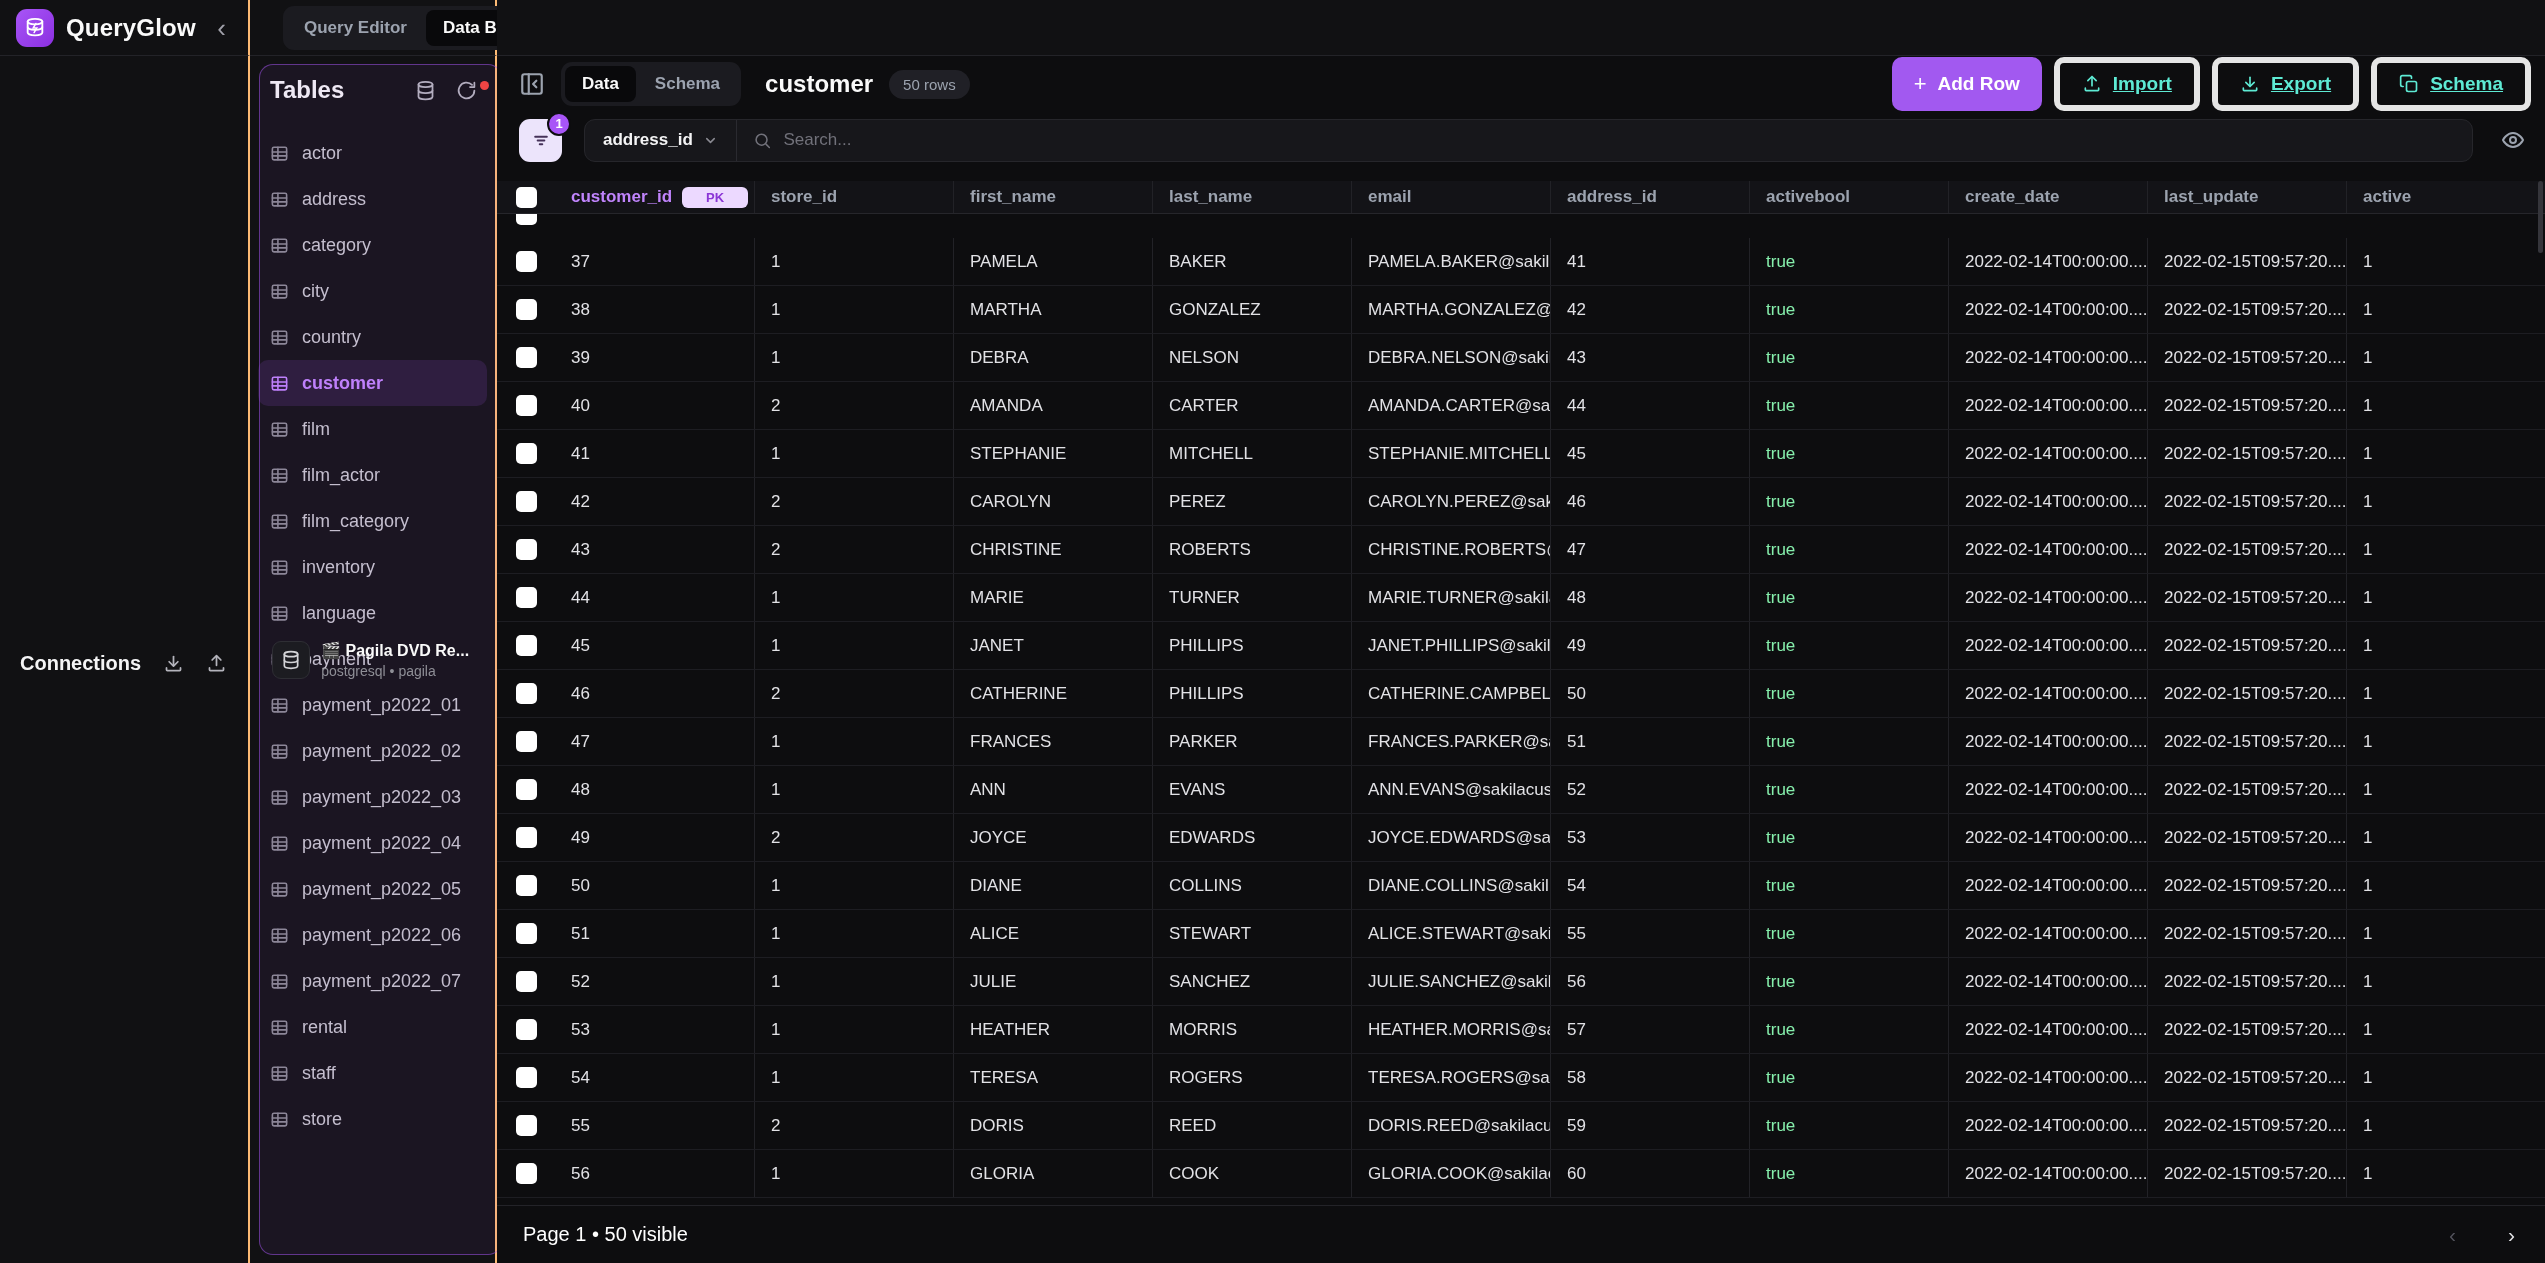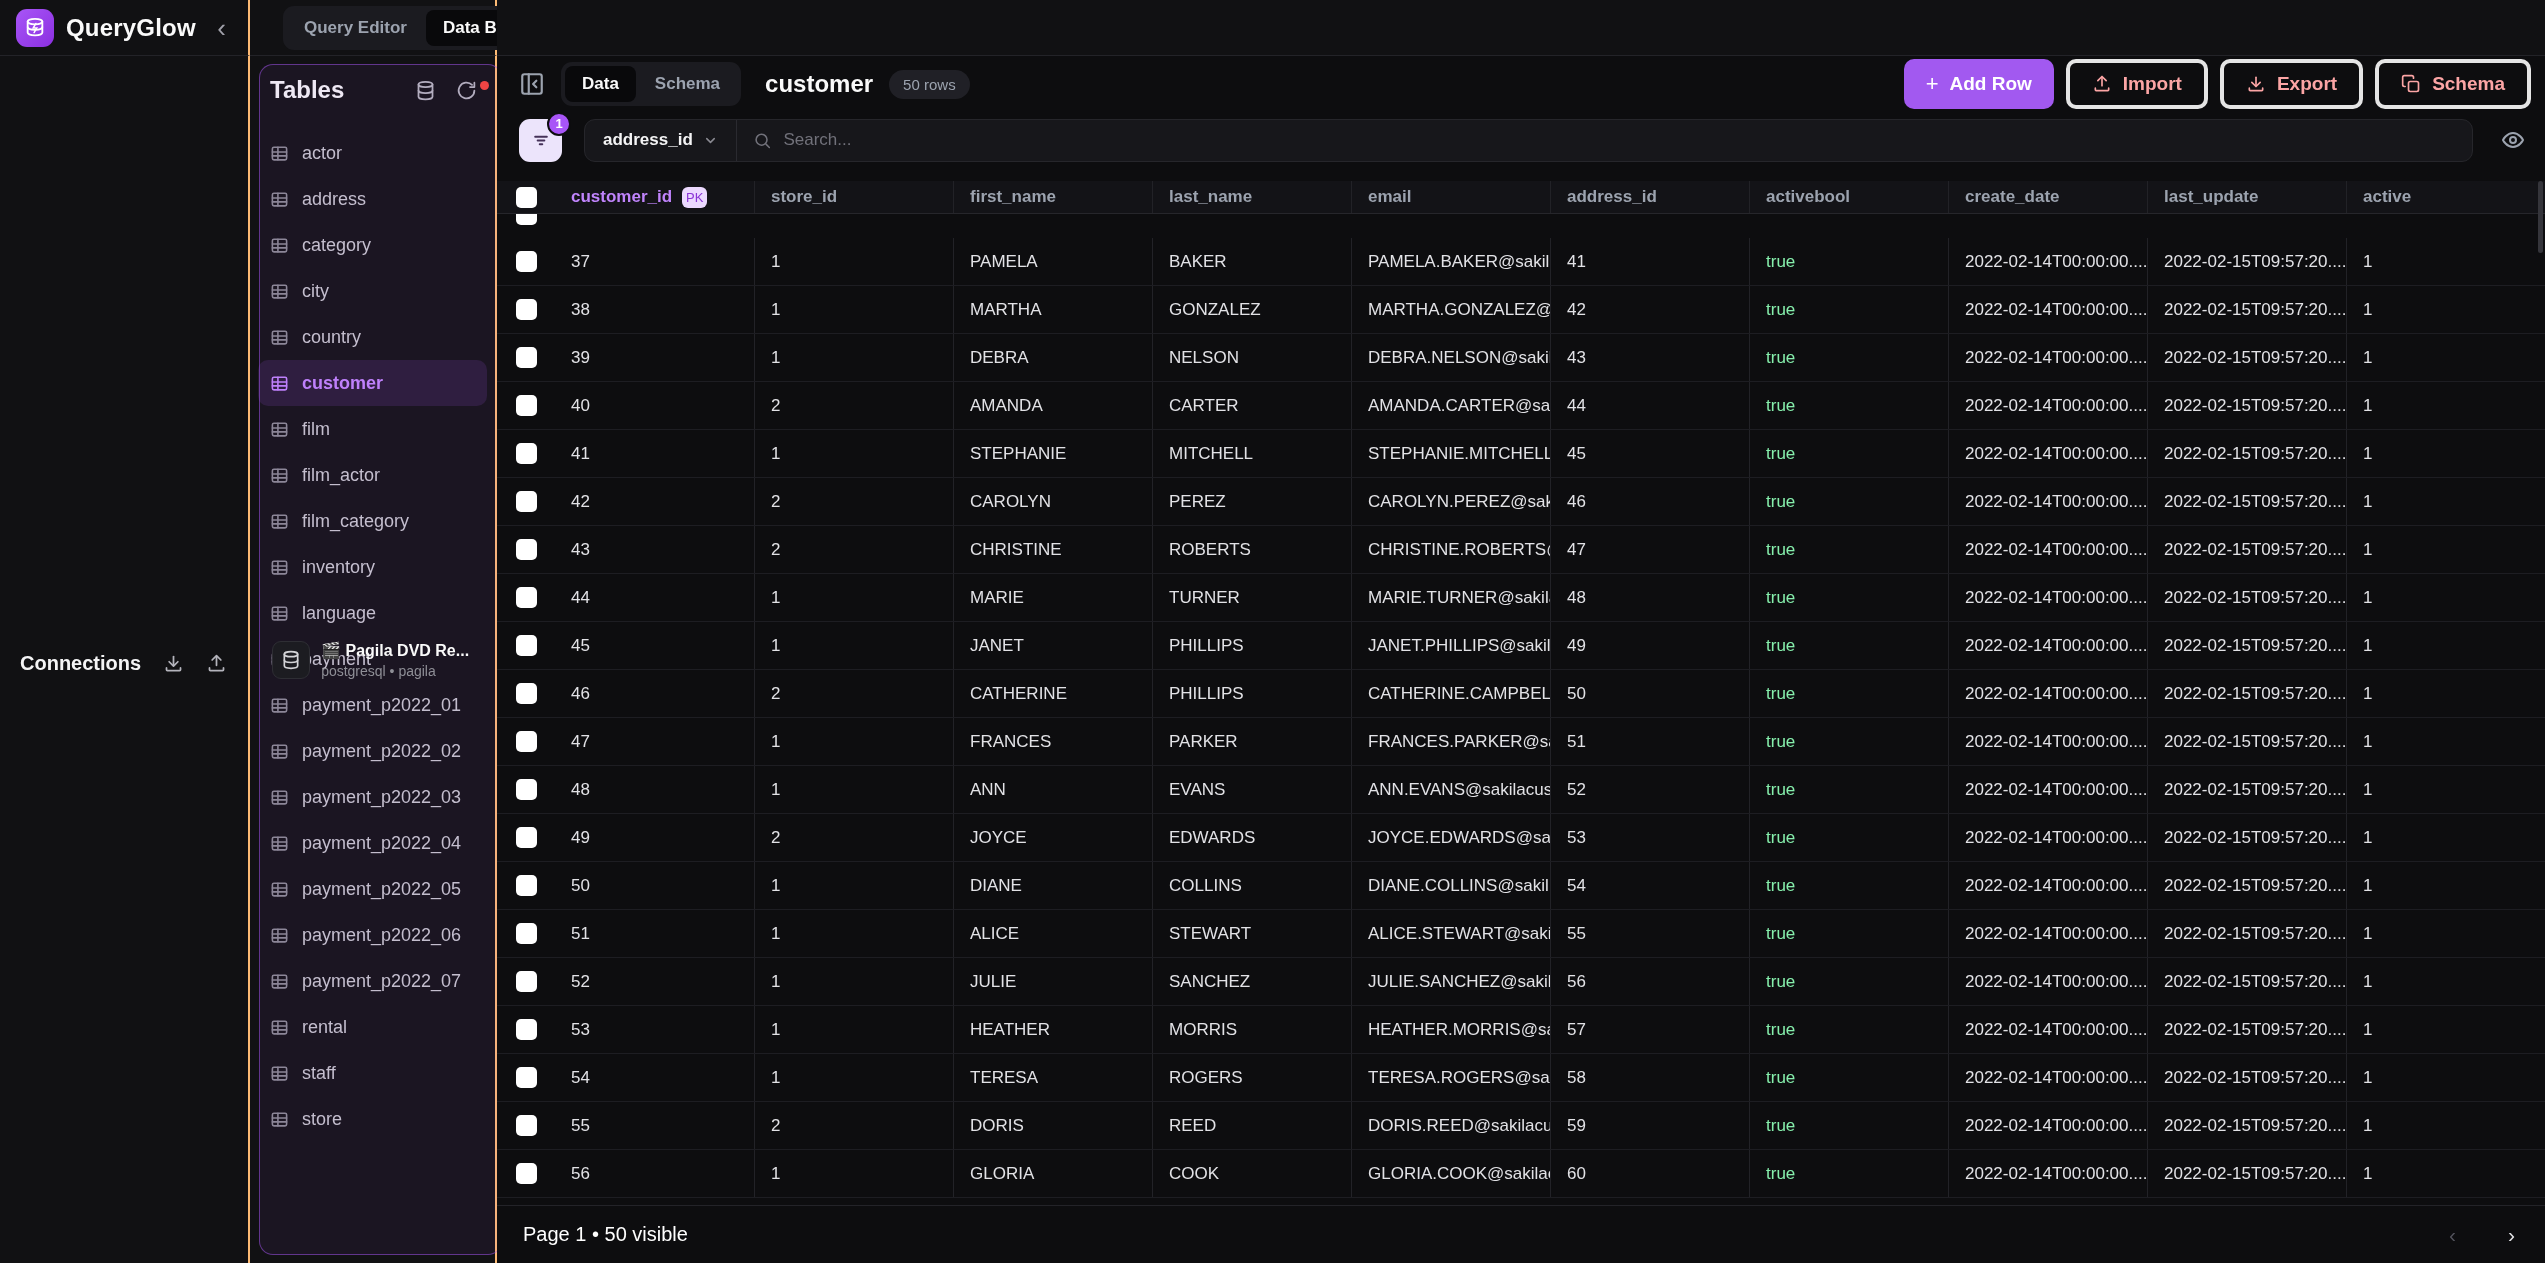"Import" .btn-outline { border: 4px solid #e5e5e5 -> 6px solid #e5e5e5; color: #fca5a5 -> #5eead4; text-decoration: none -> underline }
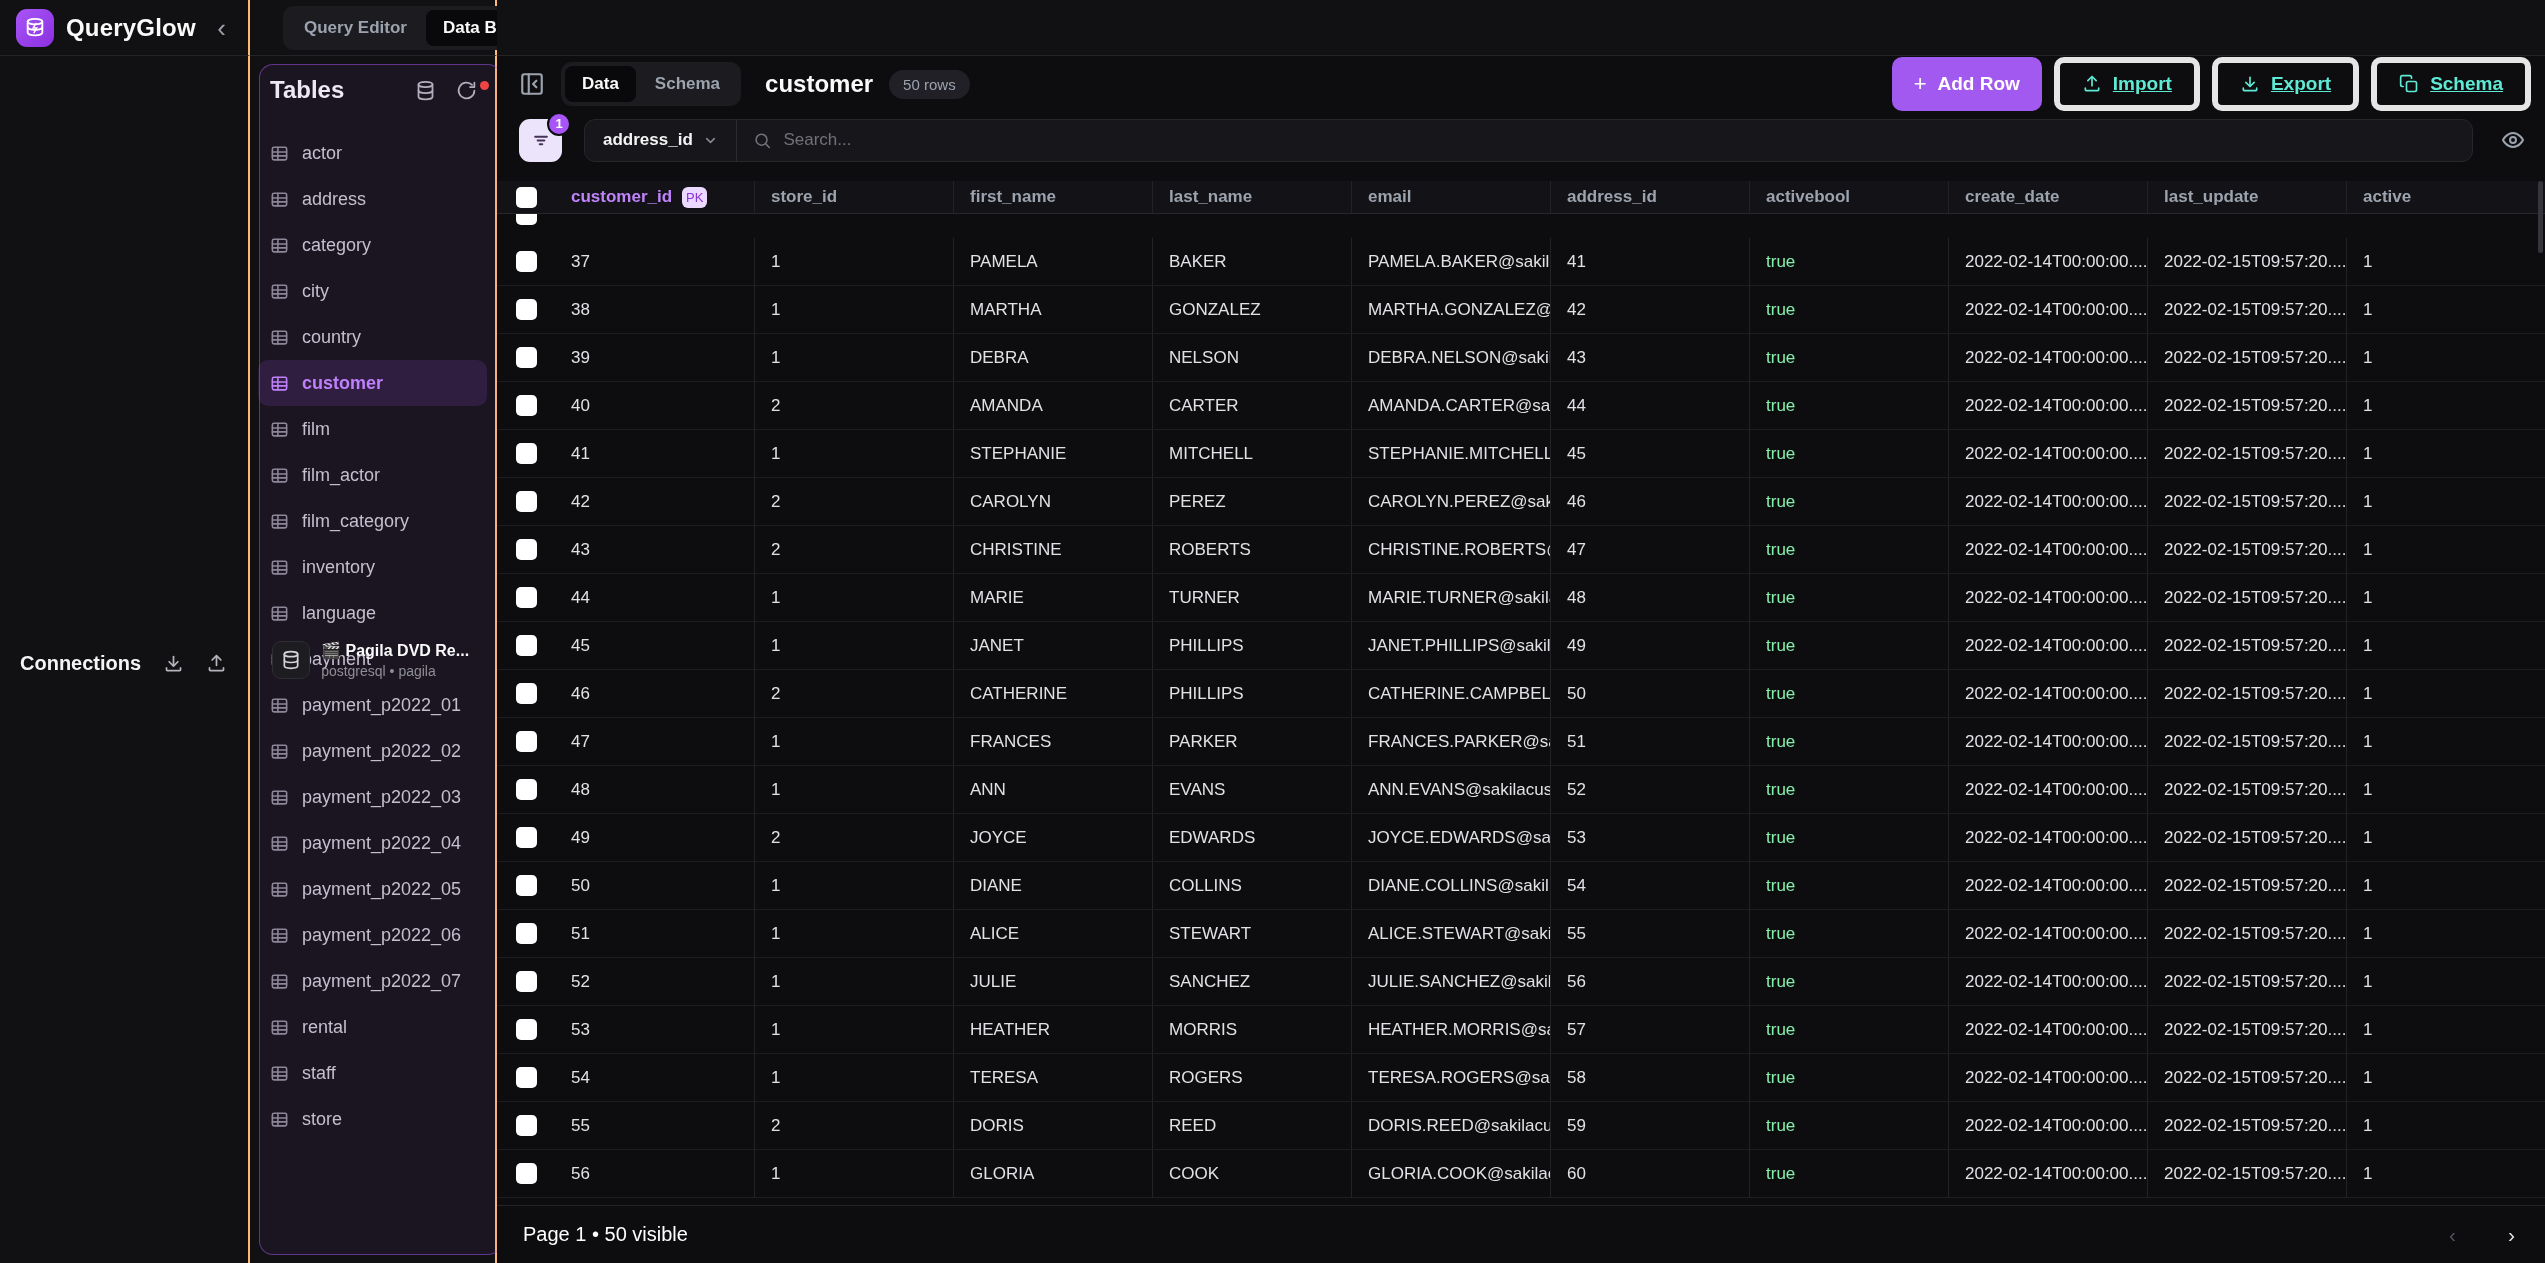"PK" .pk-badge { font-weight: normal -> bold; padding: 3px 4px -> 3px 24px }
